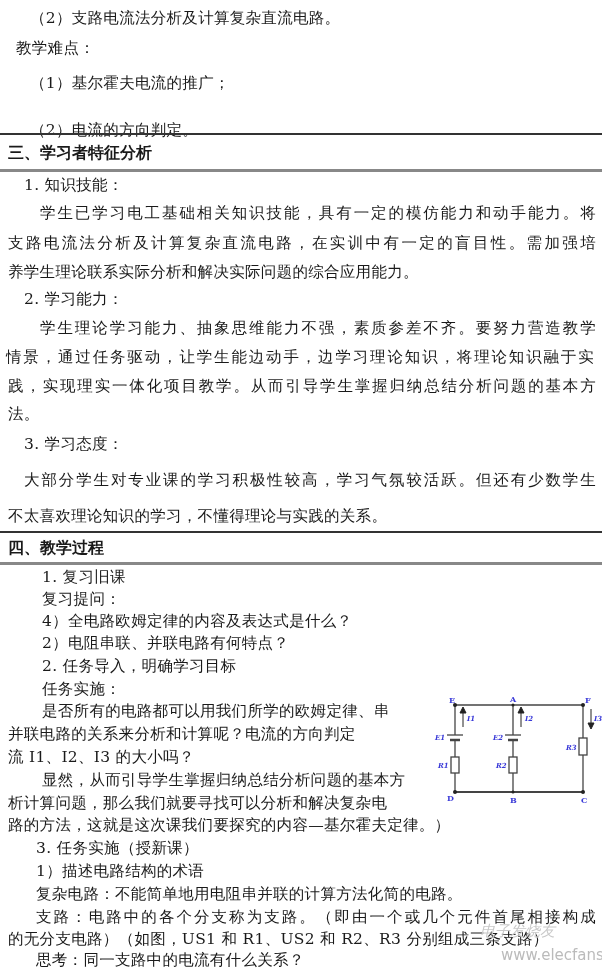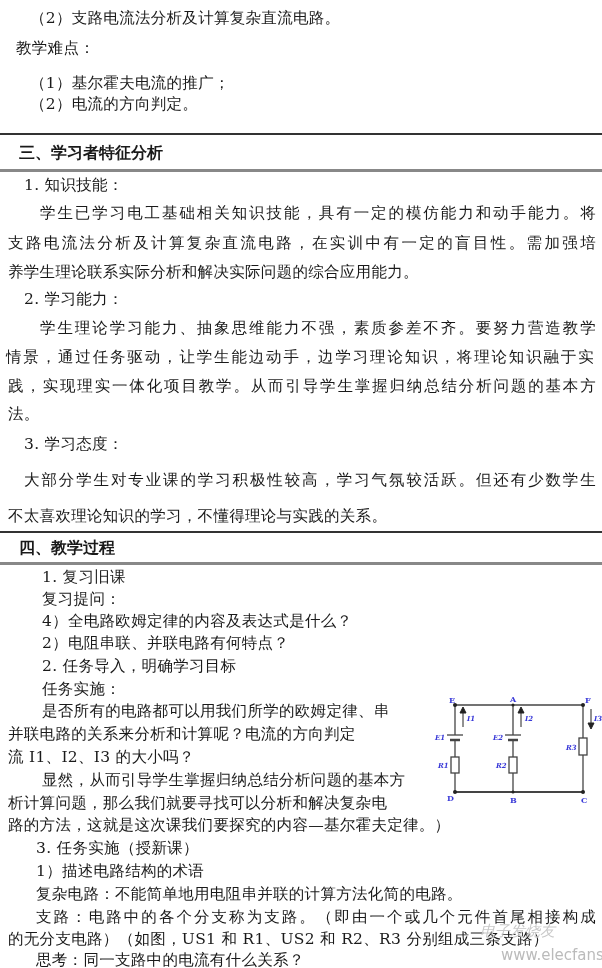"（2）电流的方向判定。" div.line { top: 94px -> 120px }
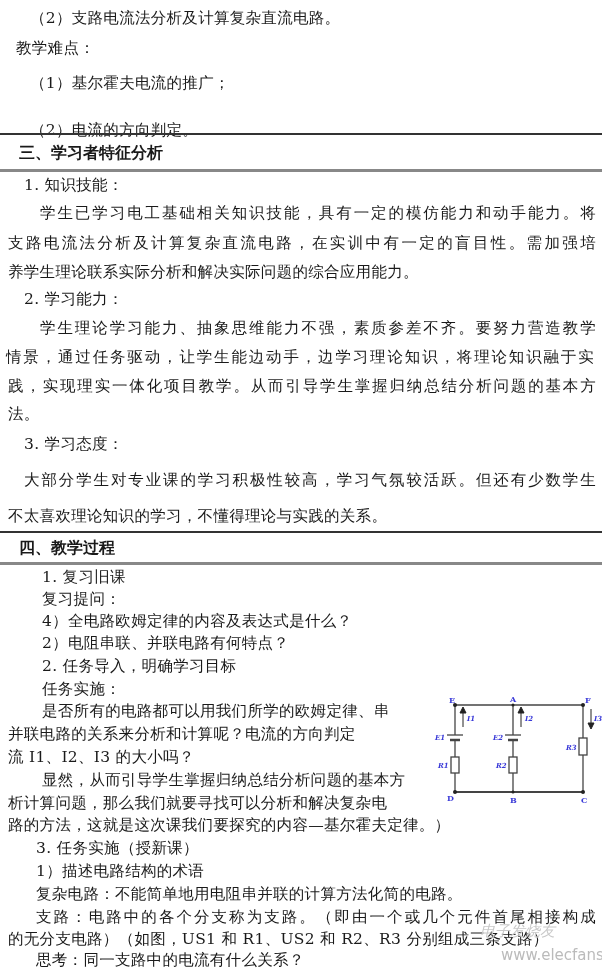"三、学习者特征分析" .hdr { padding-left: 19px -> 8px }
